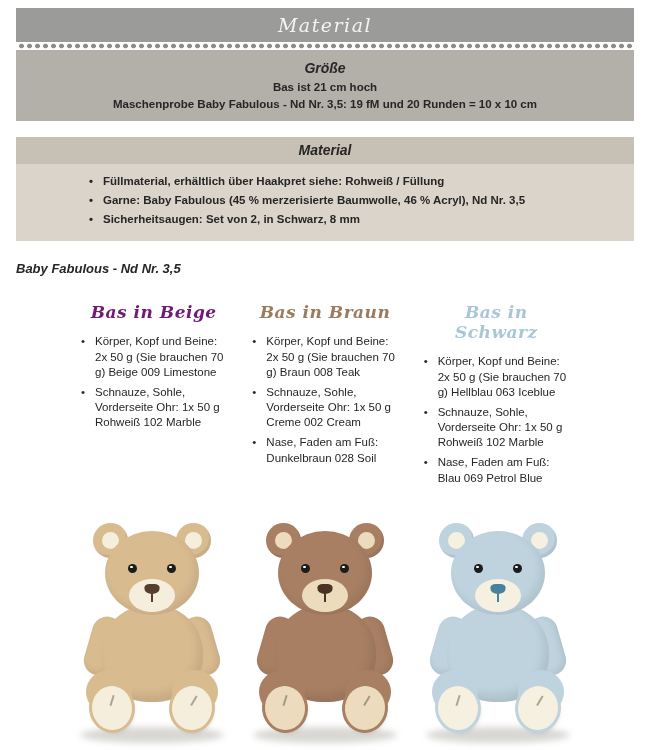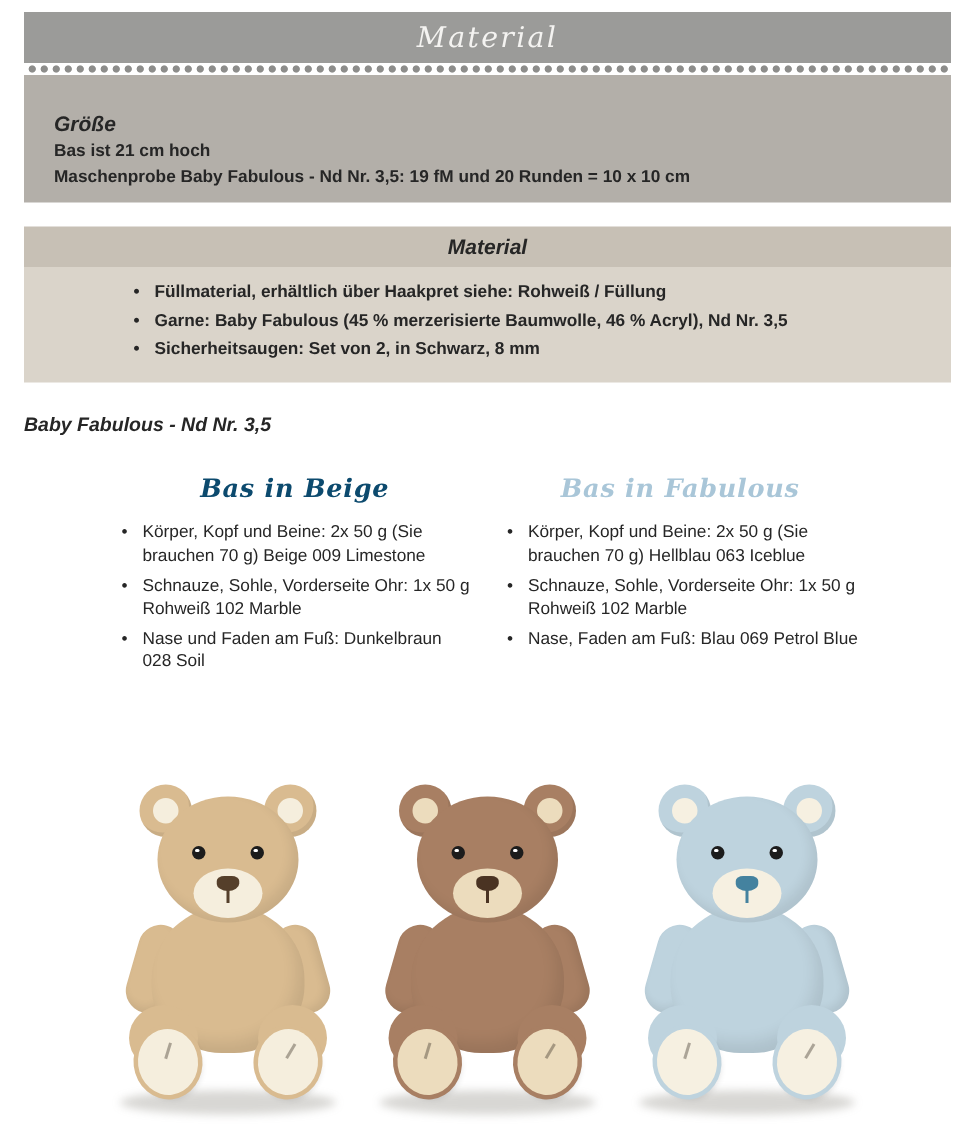"Größe" .size-section { padding: 24px 20px 9px -> 10px 20px 9px; text-align: none -> center }
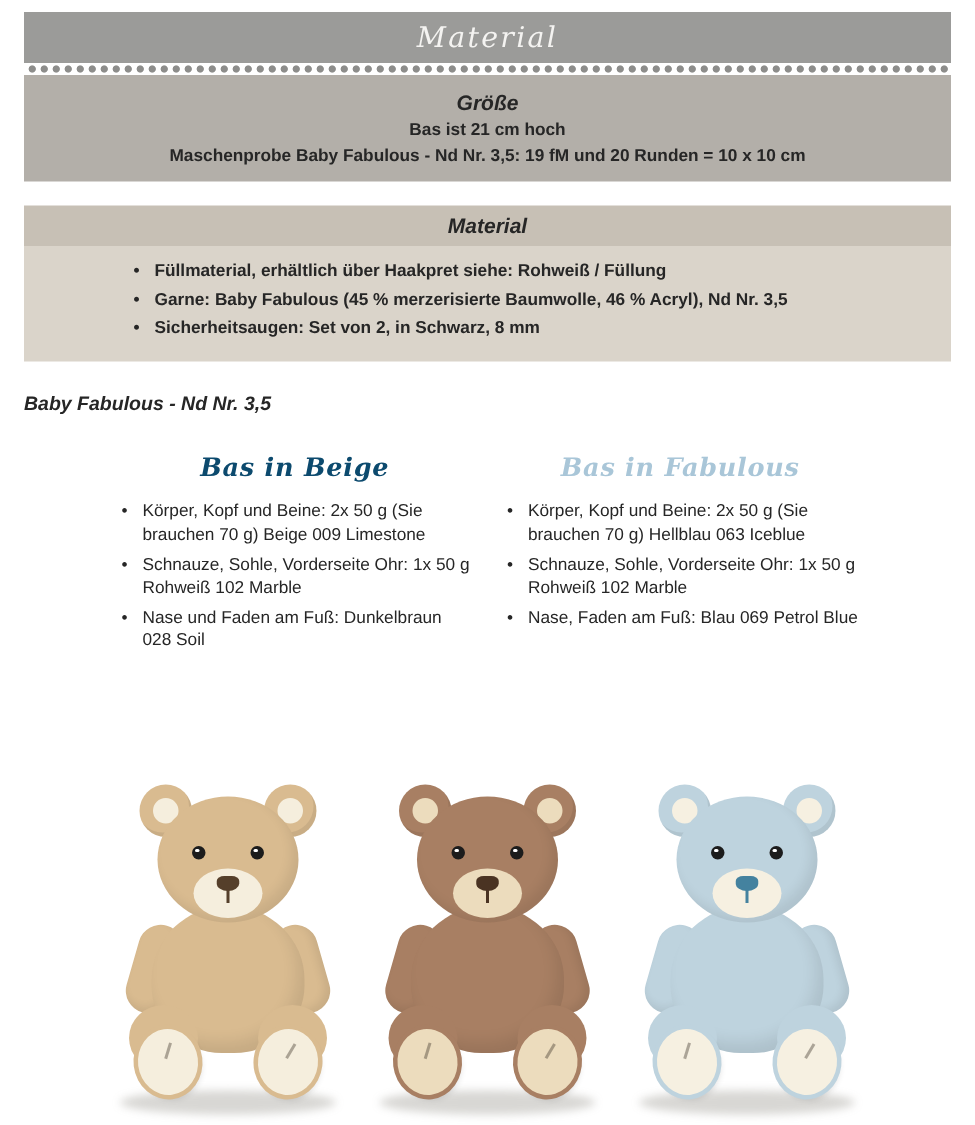"Bas in Beige" h3 { color: #0c4a6e -> #701a75 }
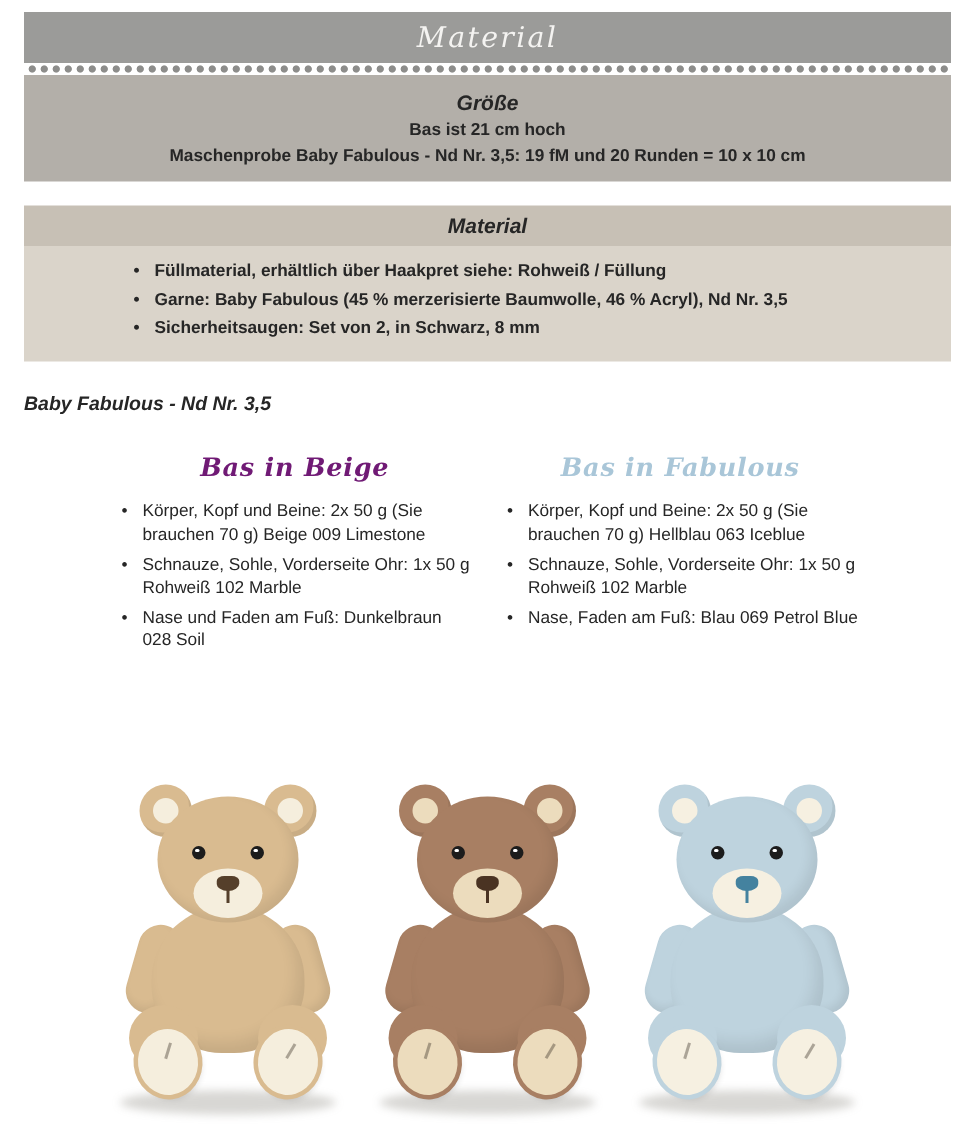"Bas in Braun" div.column { html: none -> <div> <h3>Bas in Braun</h3> <ul> <li>Körper, Kopf und Beine: 2x 50 g (Sie brauchen 70 g) Braun 008 Teak</li> <li>Schnauze, Sohle, Vorderseite Ohr: 1x 50 g Creme 002 Cream</li> <li>Nase, Faden am Fuß: Dunkelbraun 028 Soil</li> </ul> </div> }
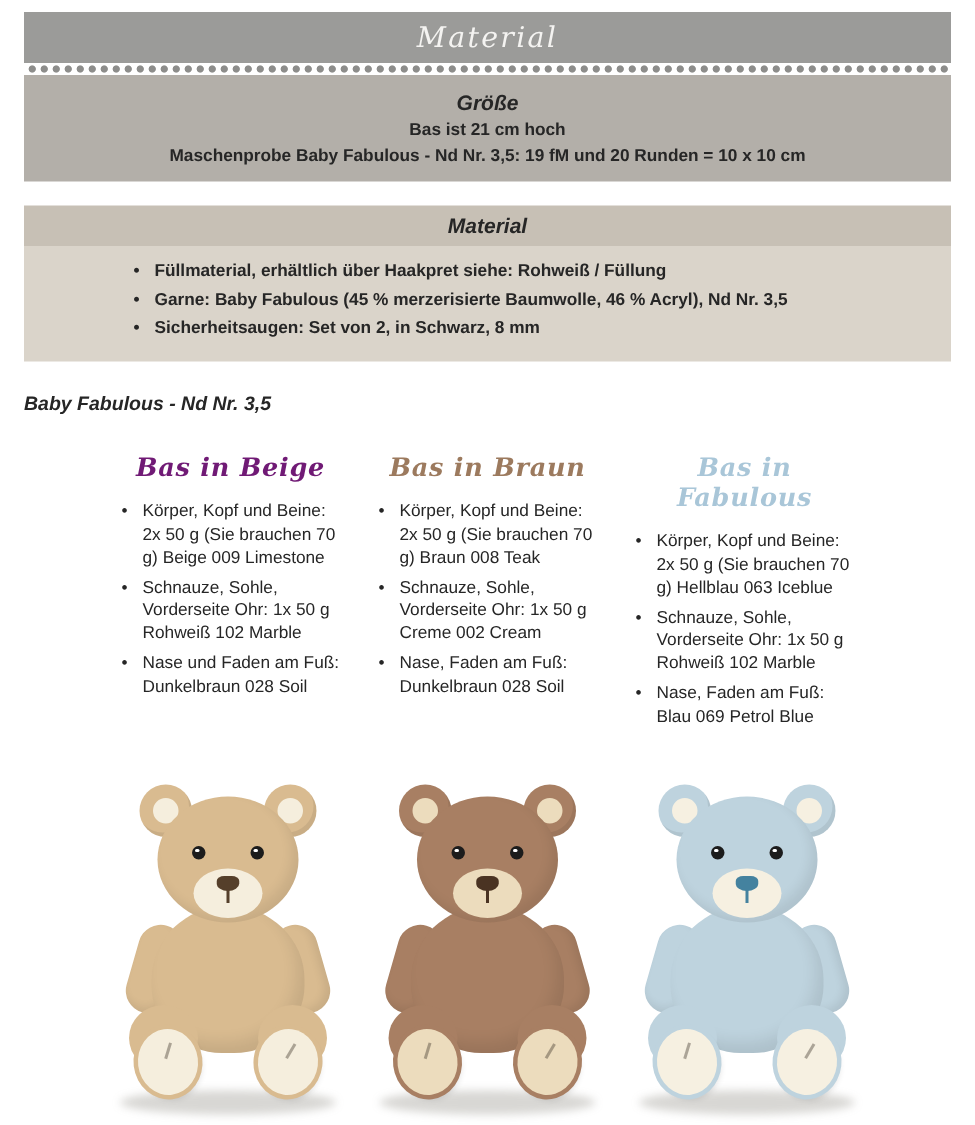"Bas in Fabulous" h3 { text: Fabulous -> Schwarz }
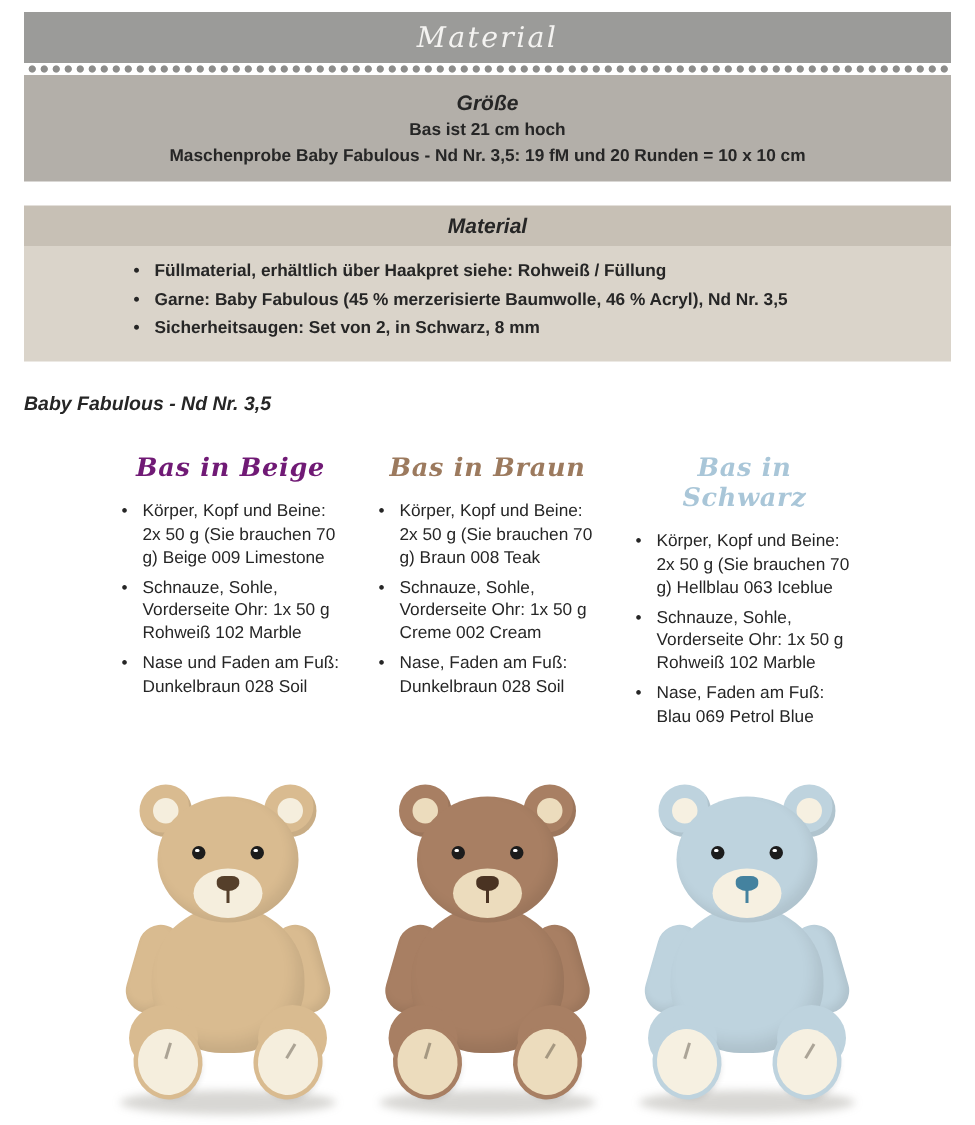"Nase und Faden am Fuß:" li { html: <li>Nase und Faden am Fuß: Dunkelbraun 028 Soil</li> -> none }
